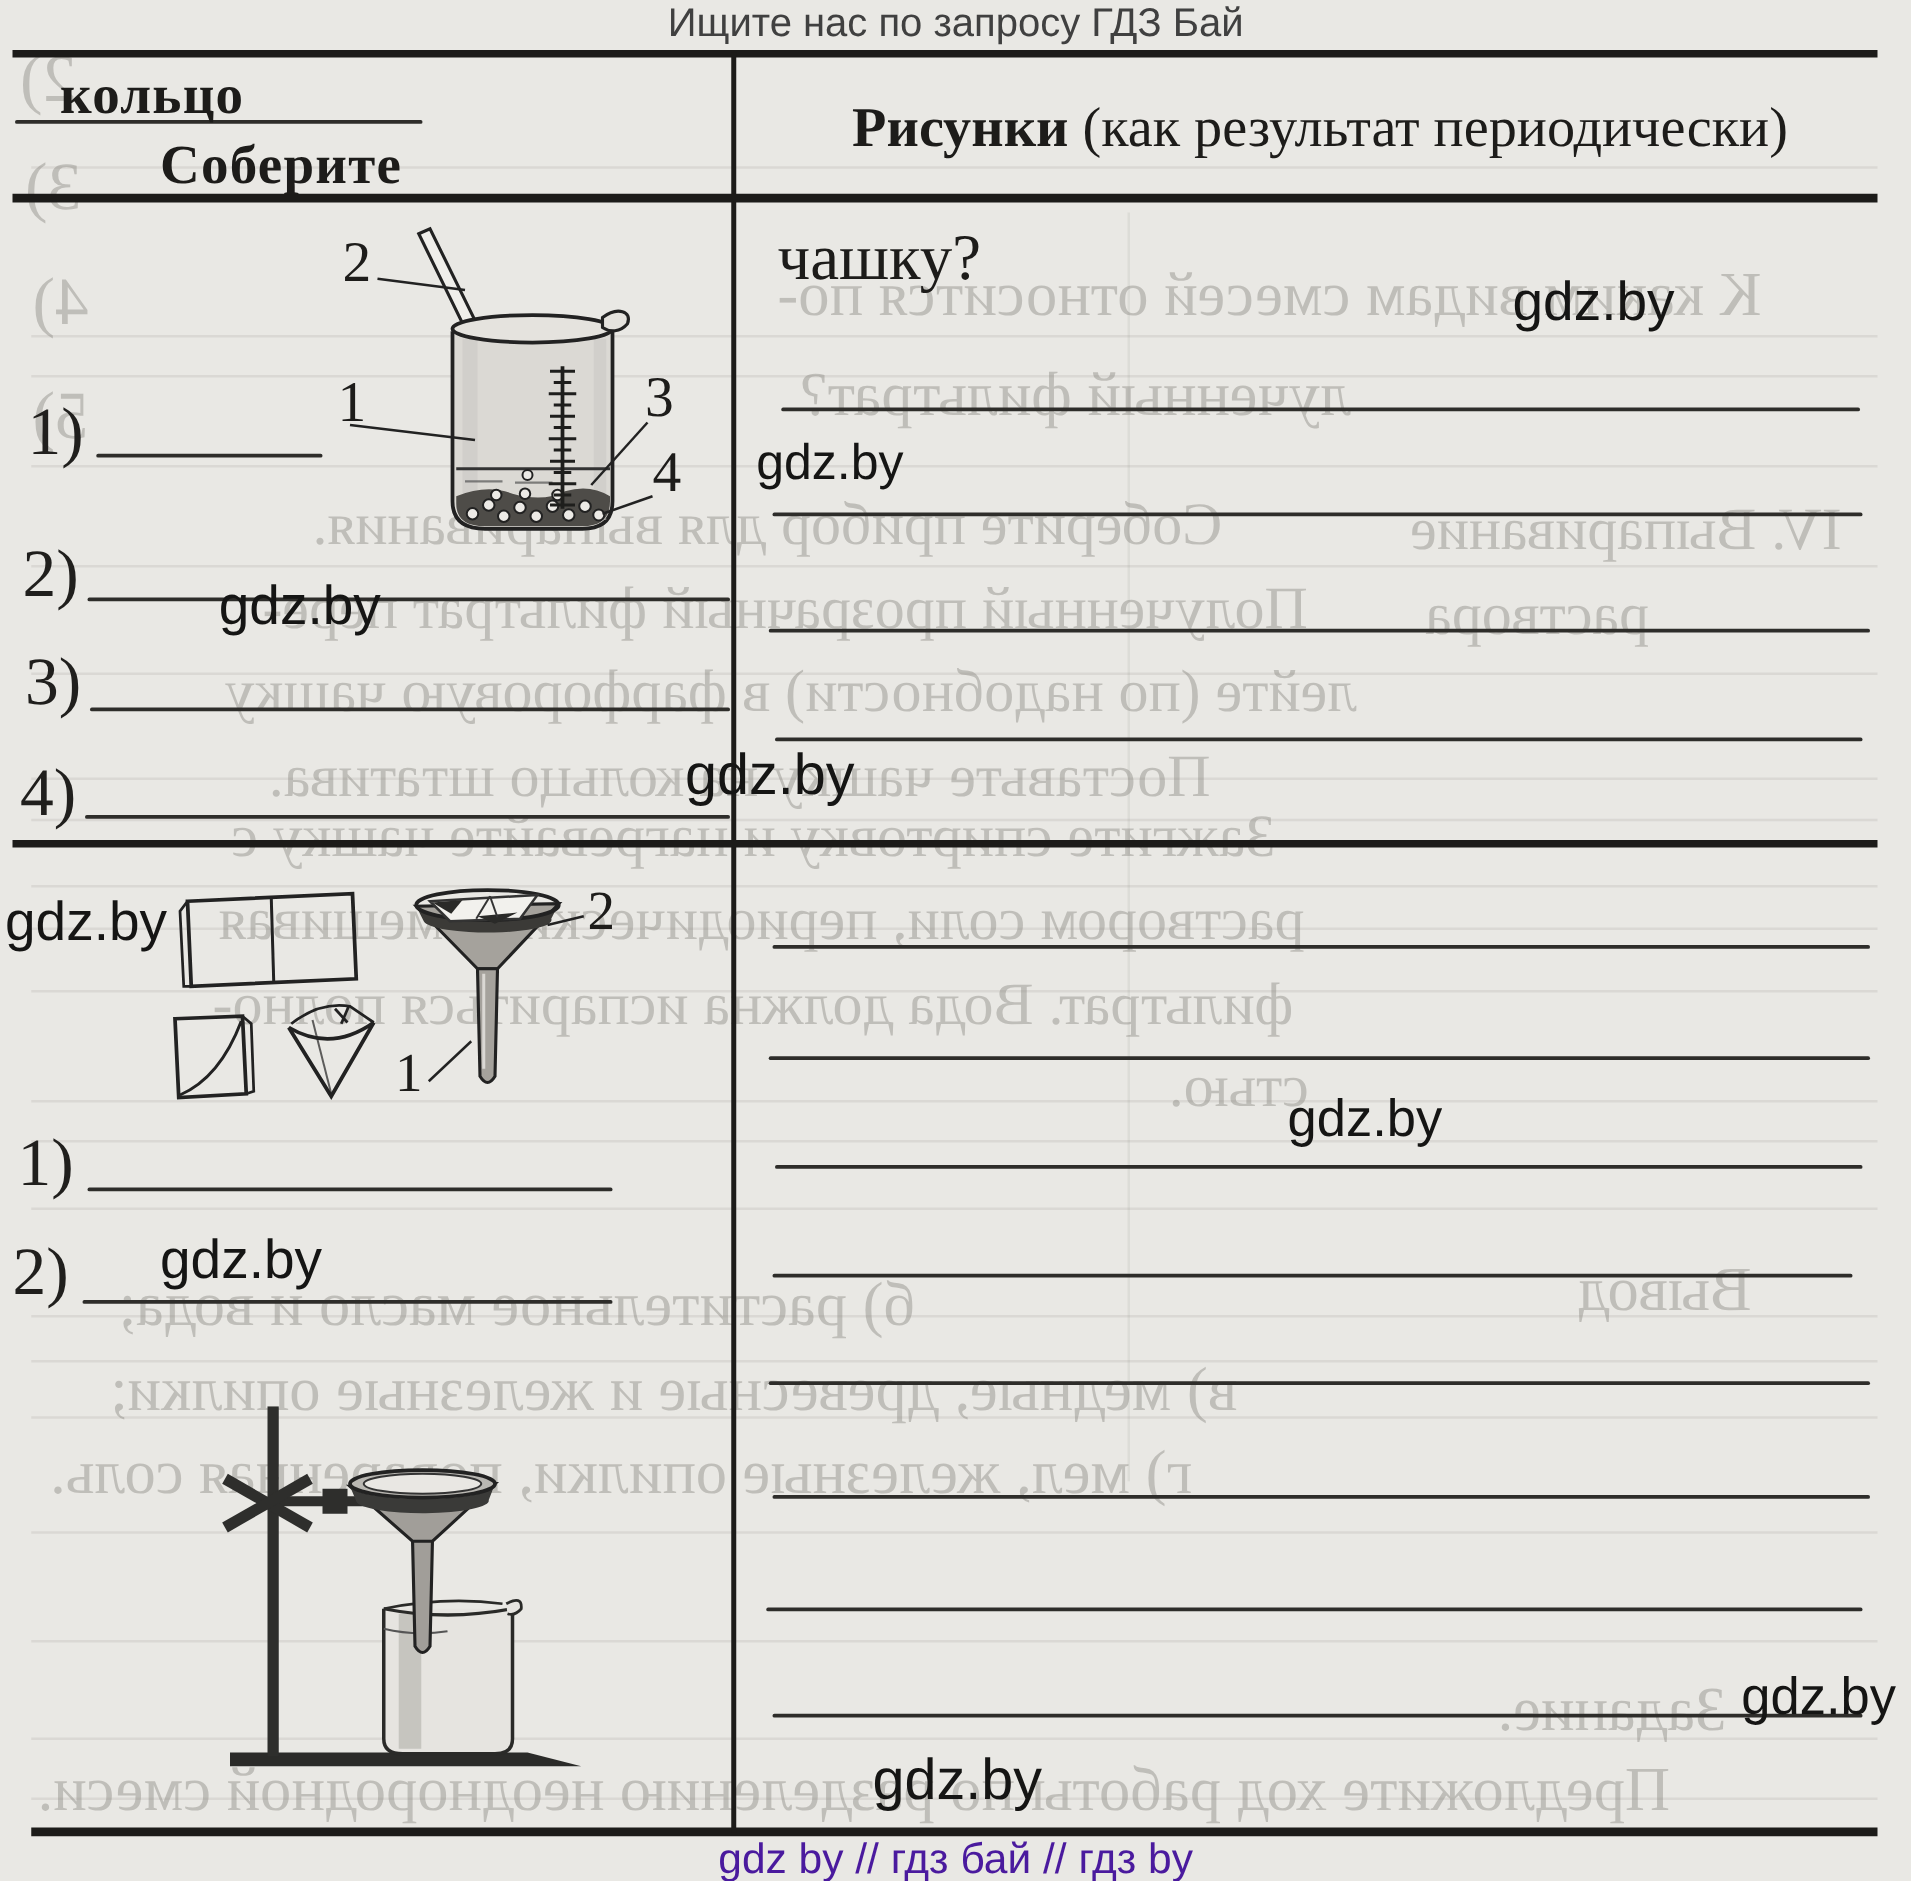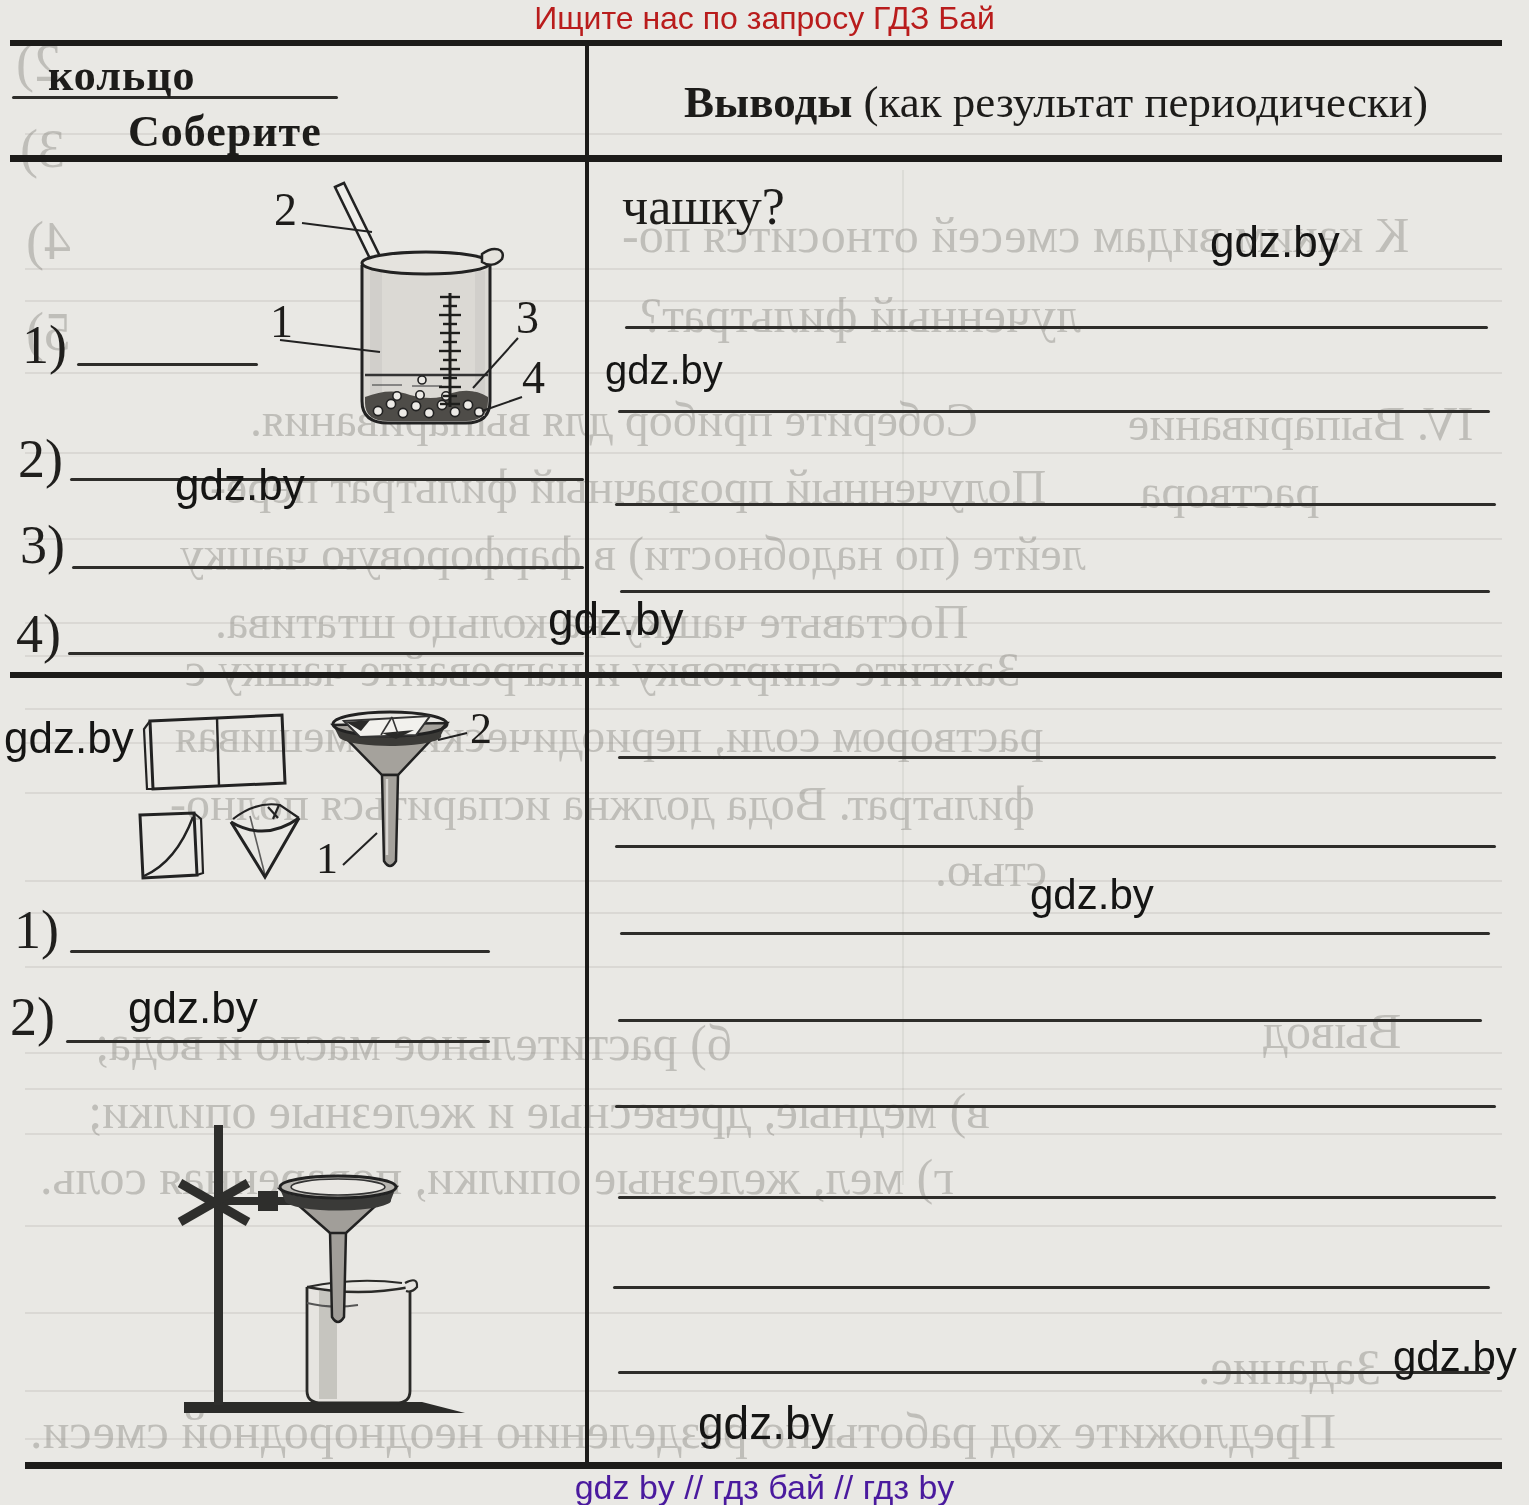"Ищите нас по запросу ГДЗ" div.promo { color: #b91c1c -> #404040 }
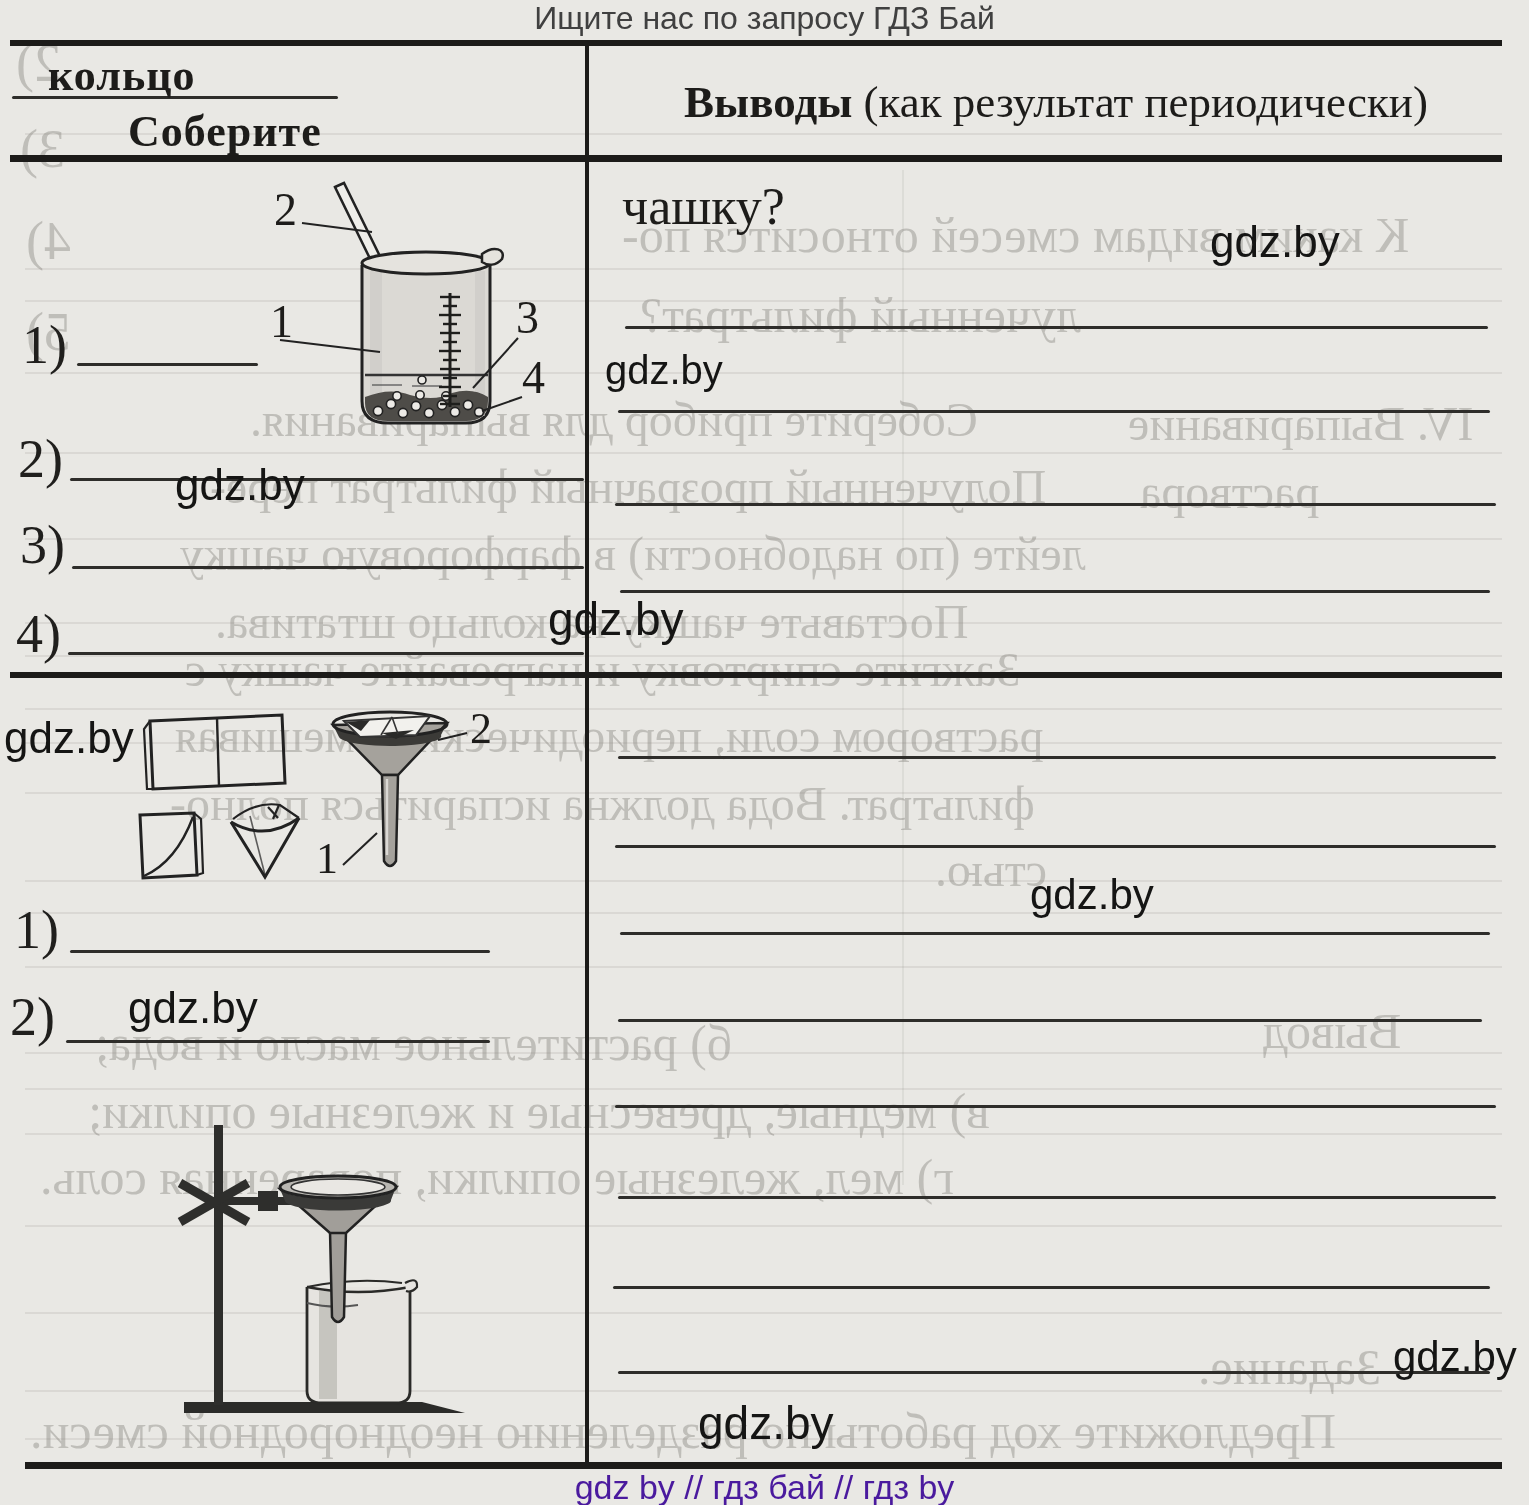"Выводы" b { text: Выводы -> Рисунки }
